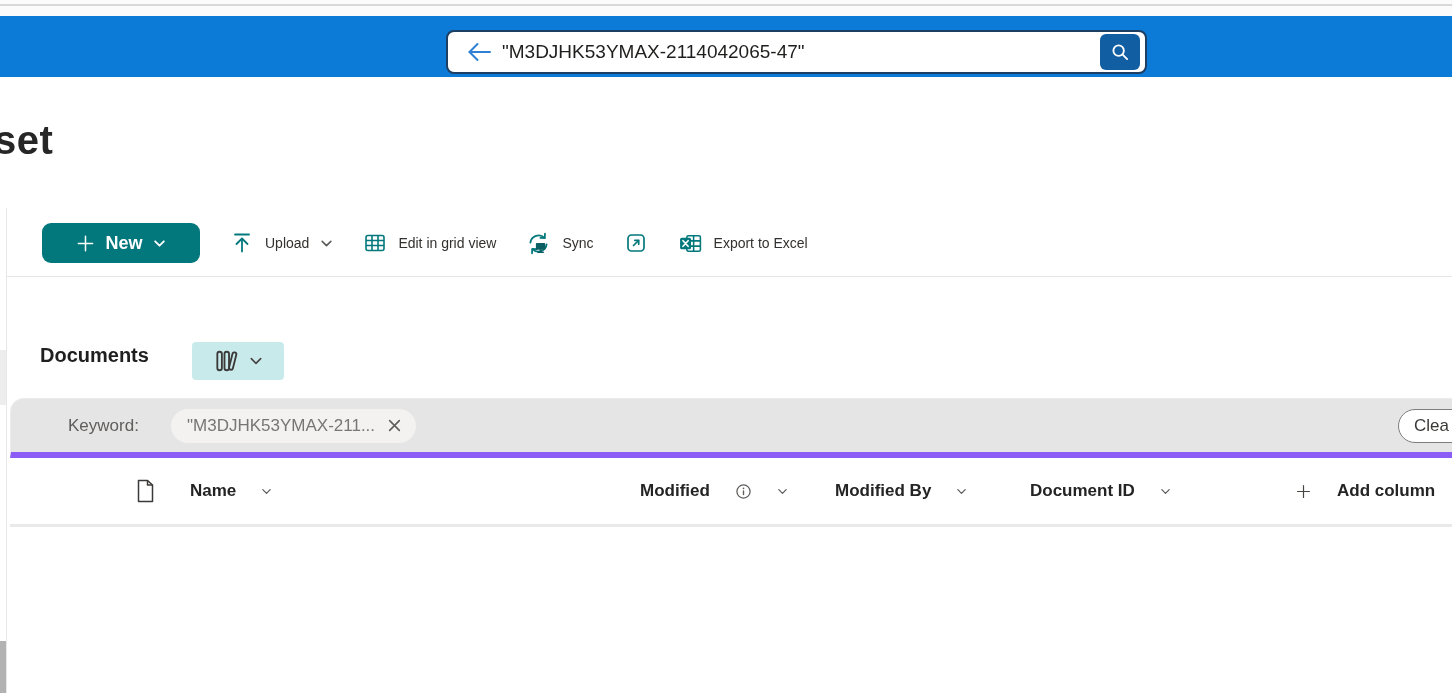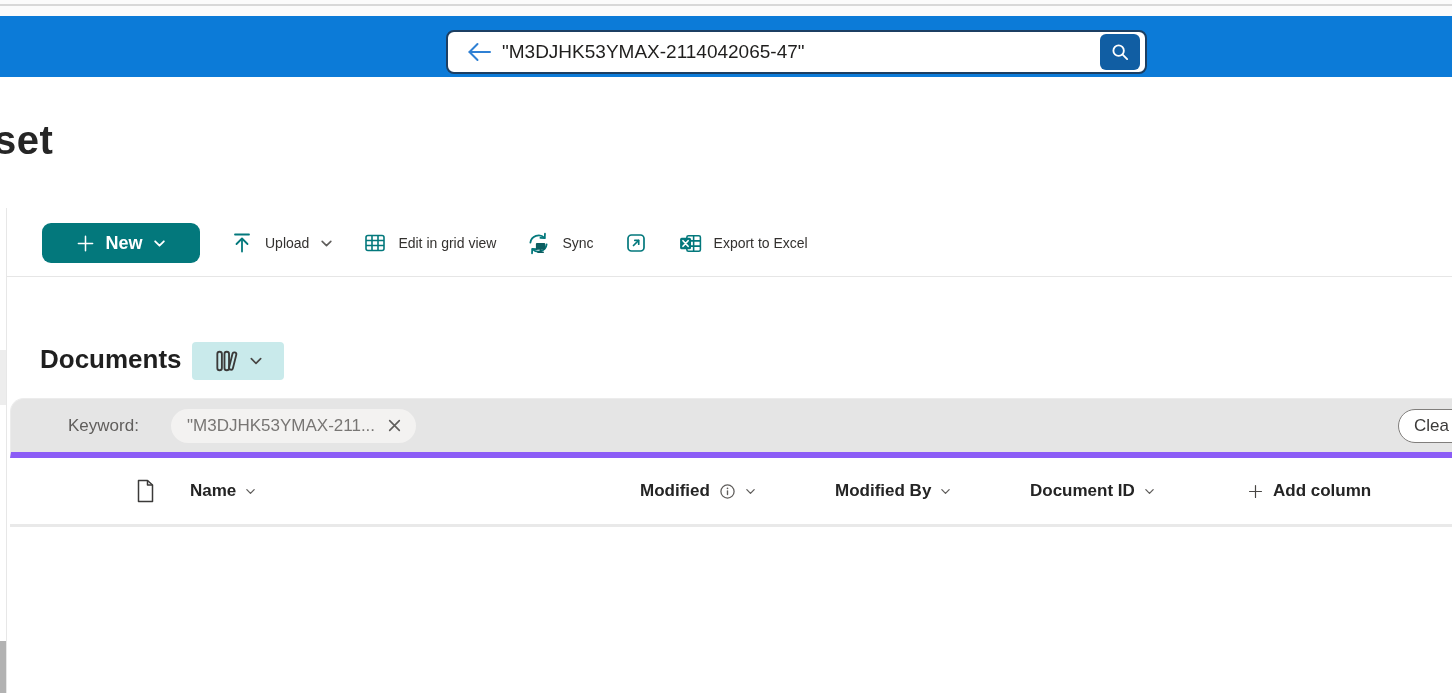"Documents" .lib-title { font-size: 26px -> 20px }
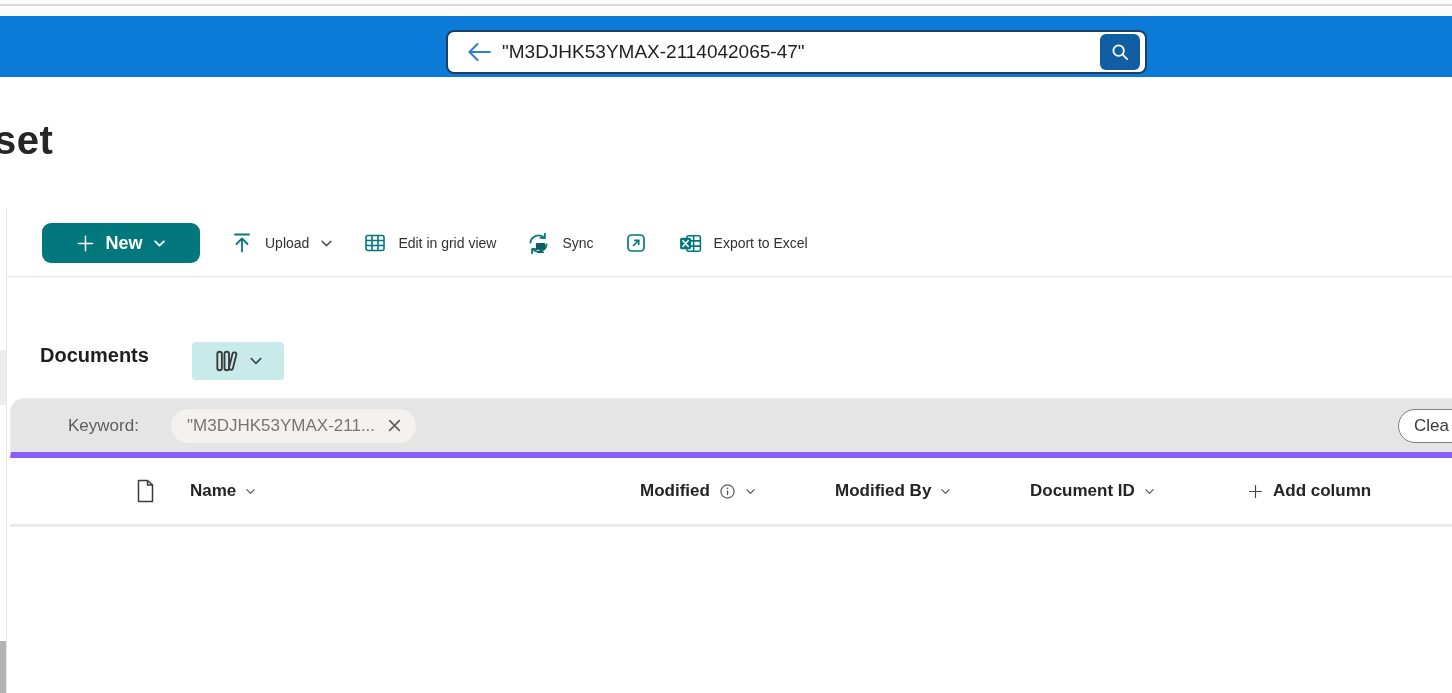"Name" .table-header .col { gap: 9px -> 25px }
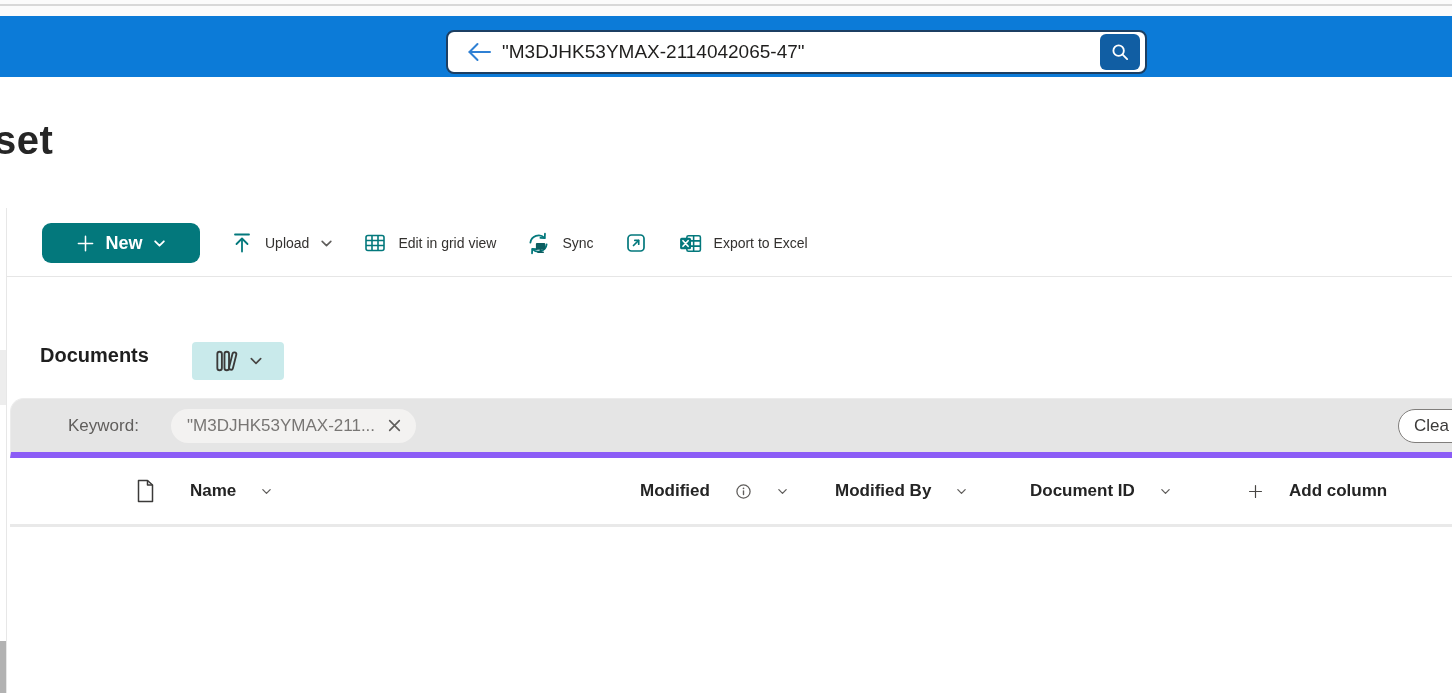"Add column" .col-add { left: 1240px -> 1288px }
